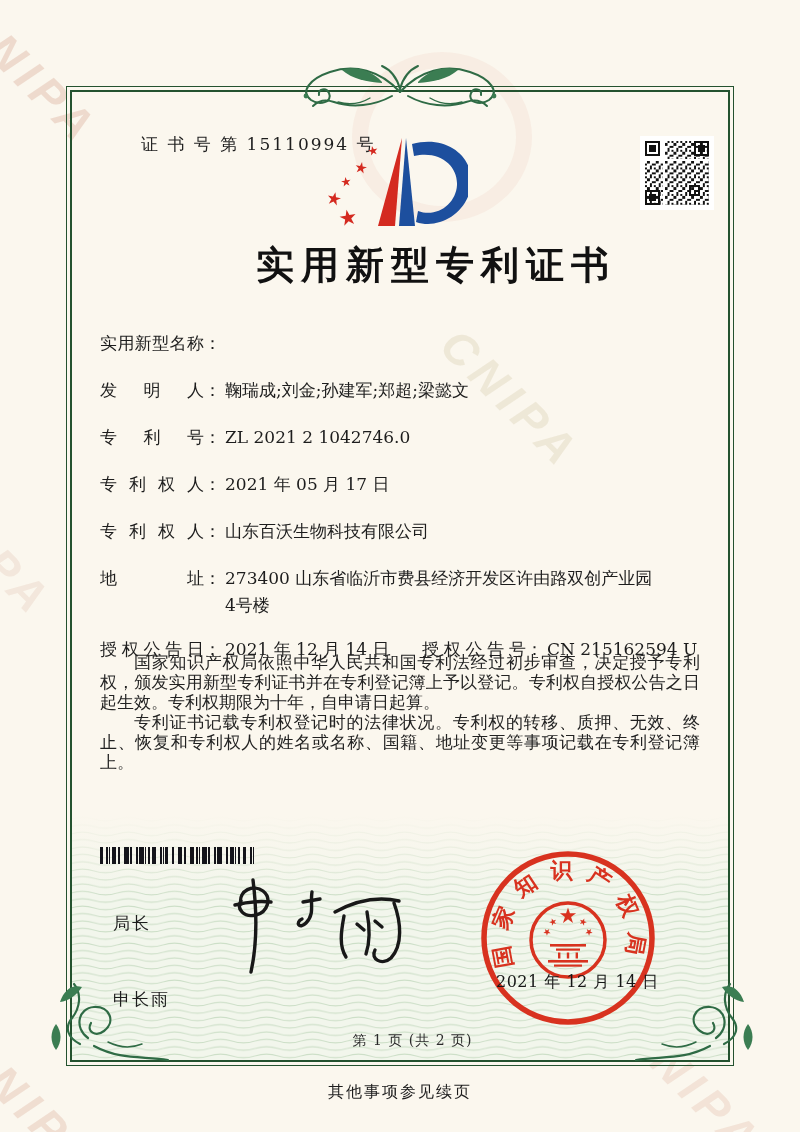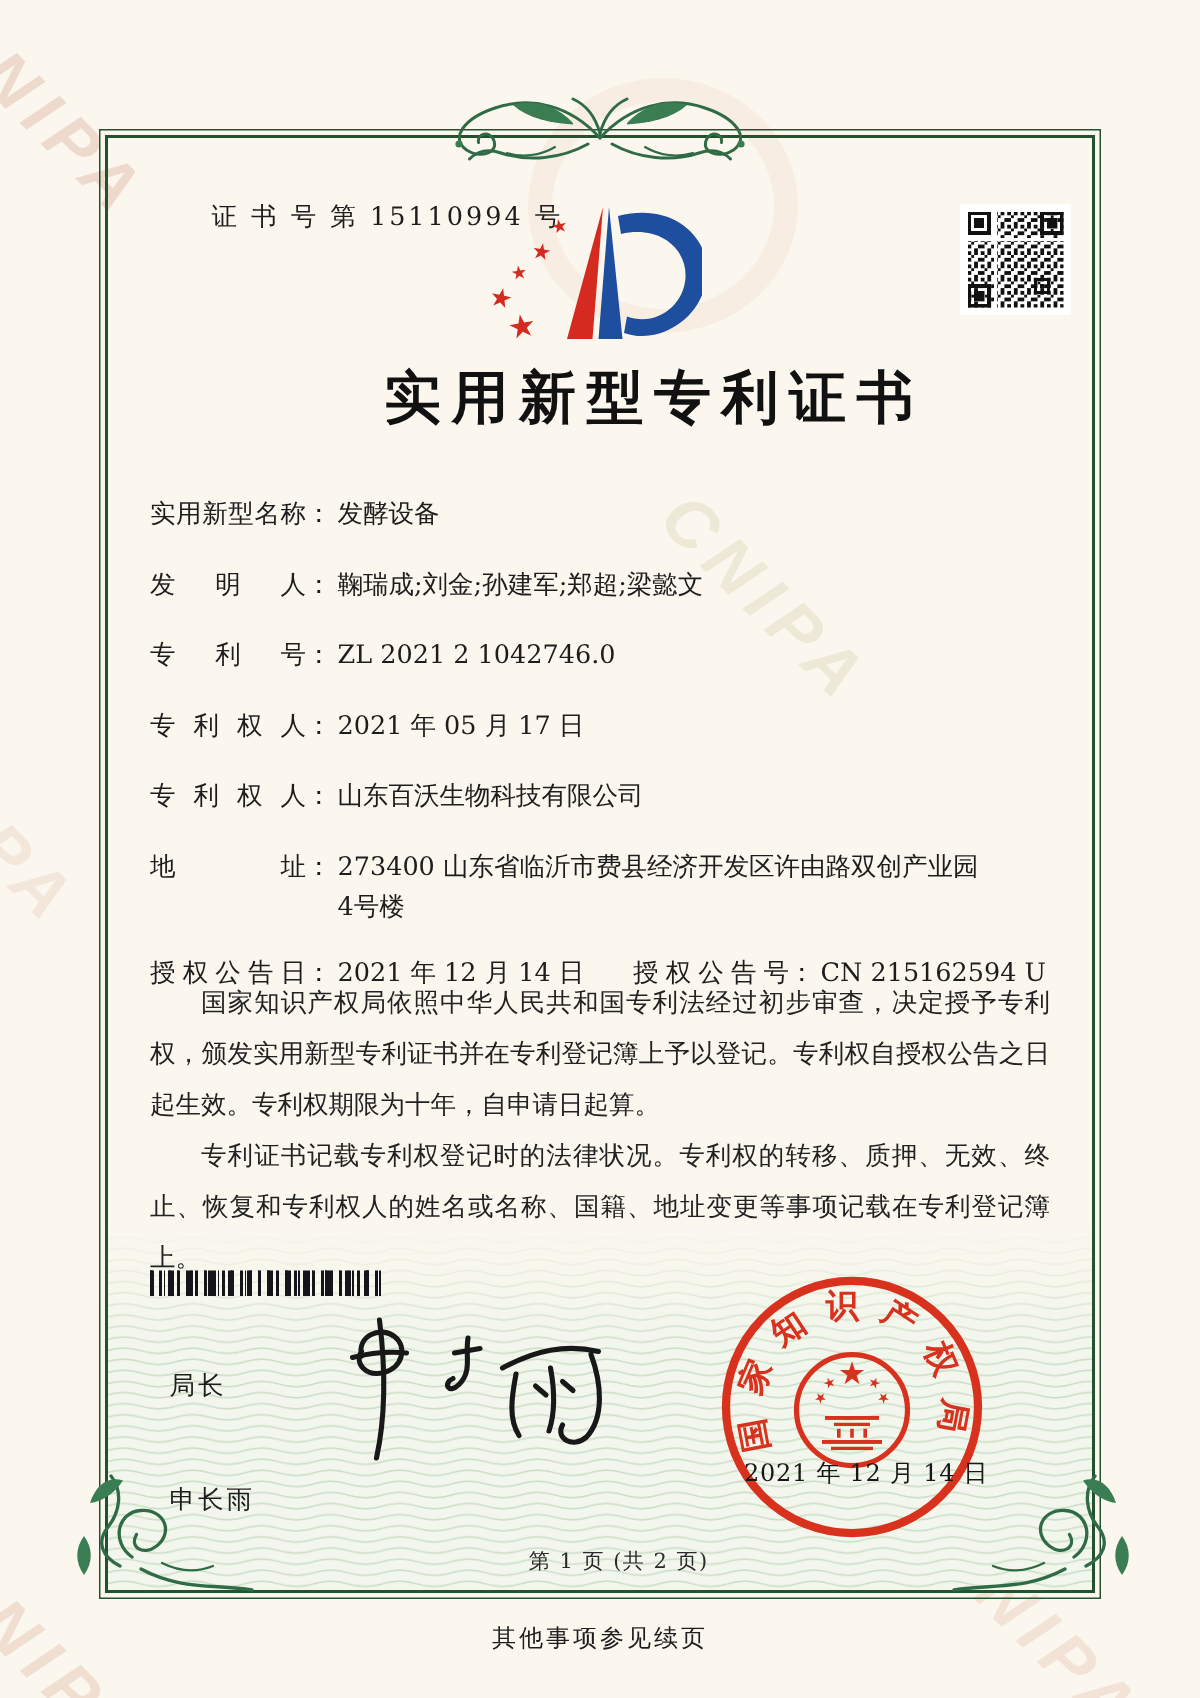"发酵设备" span.f-value { html: <span>发酵设备</span> -> none }
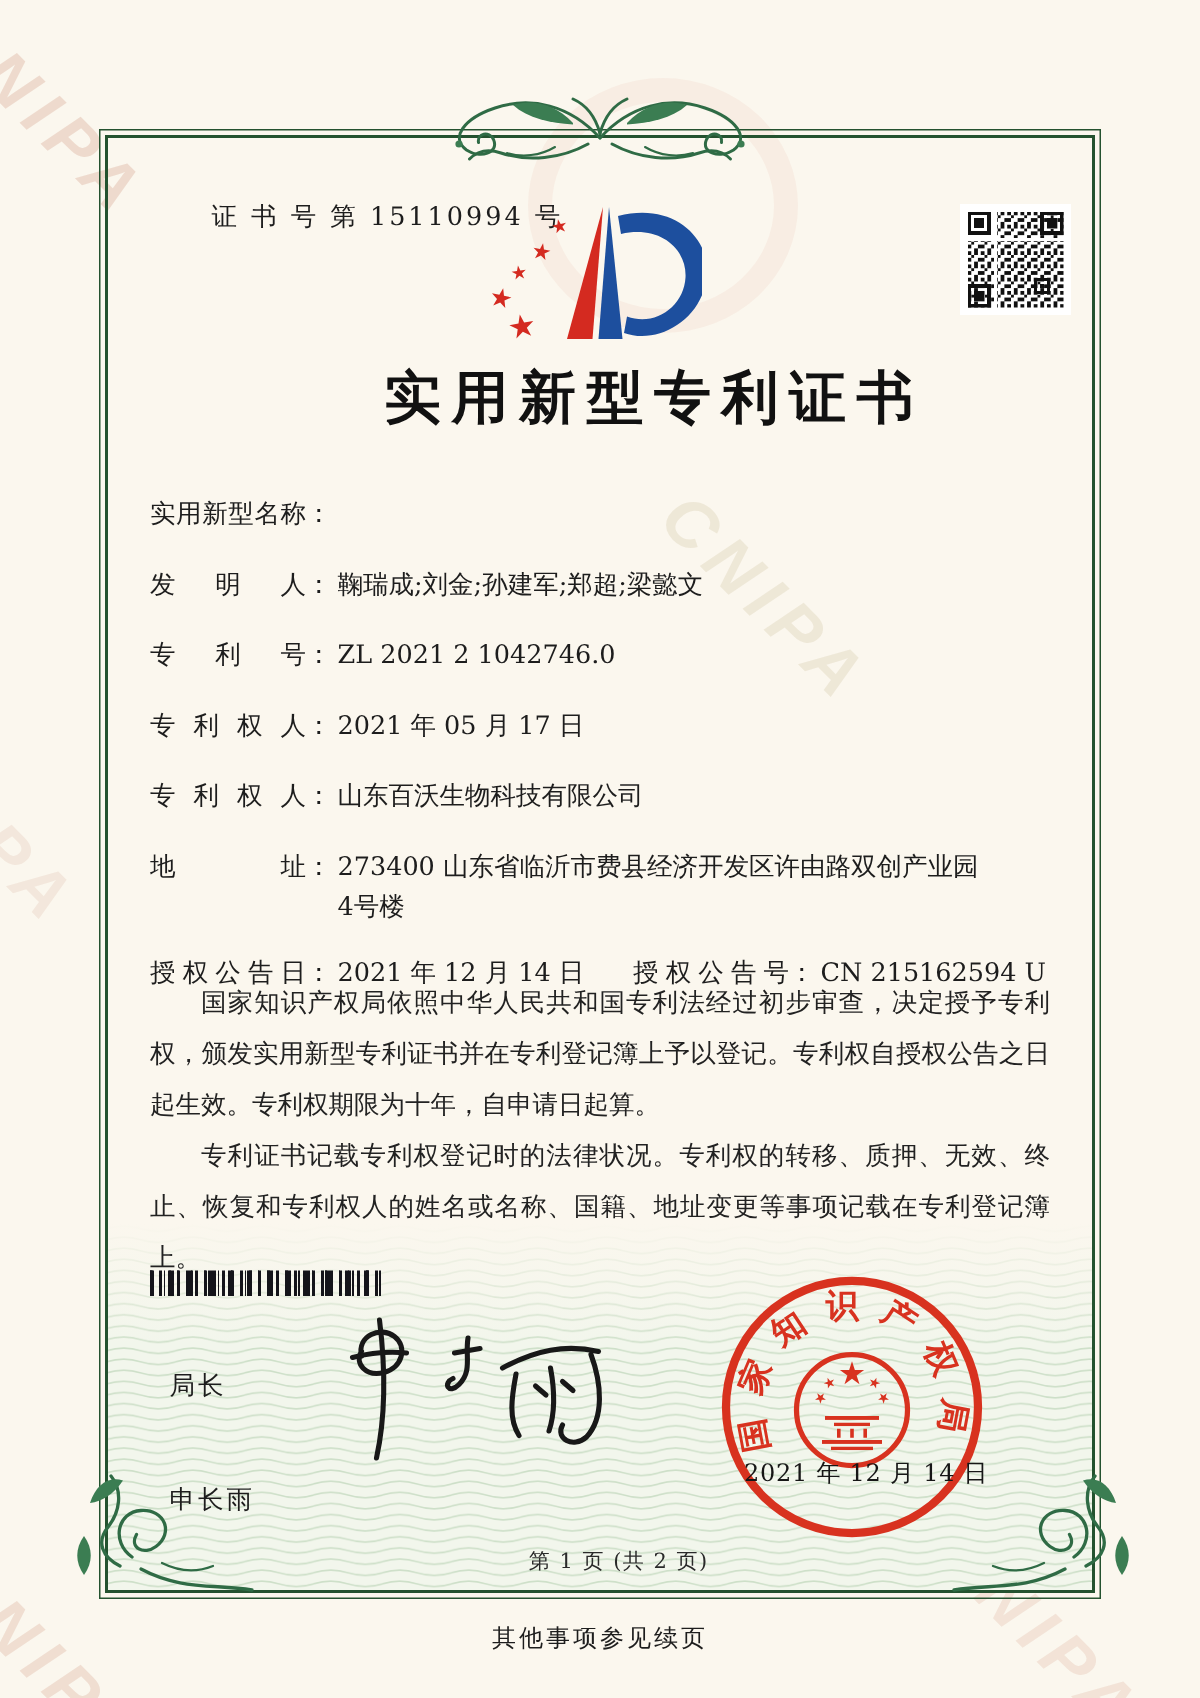"国家知识产权局依照中华人民共和国专利法经过初步审查，决定授予专利权，颁发实用新型" .paras p { line-height: 34px -> 20px }
